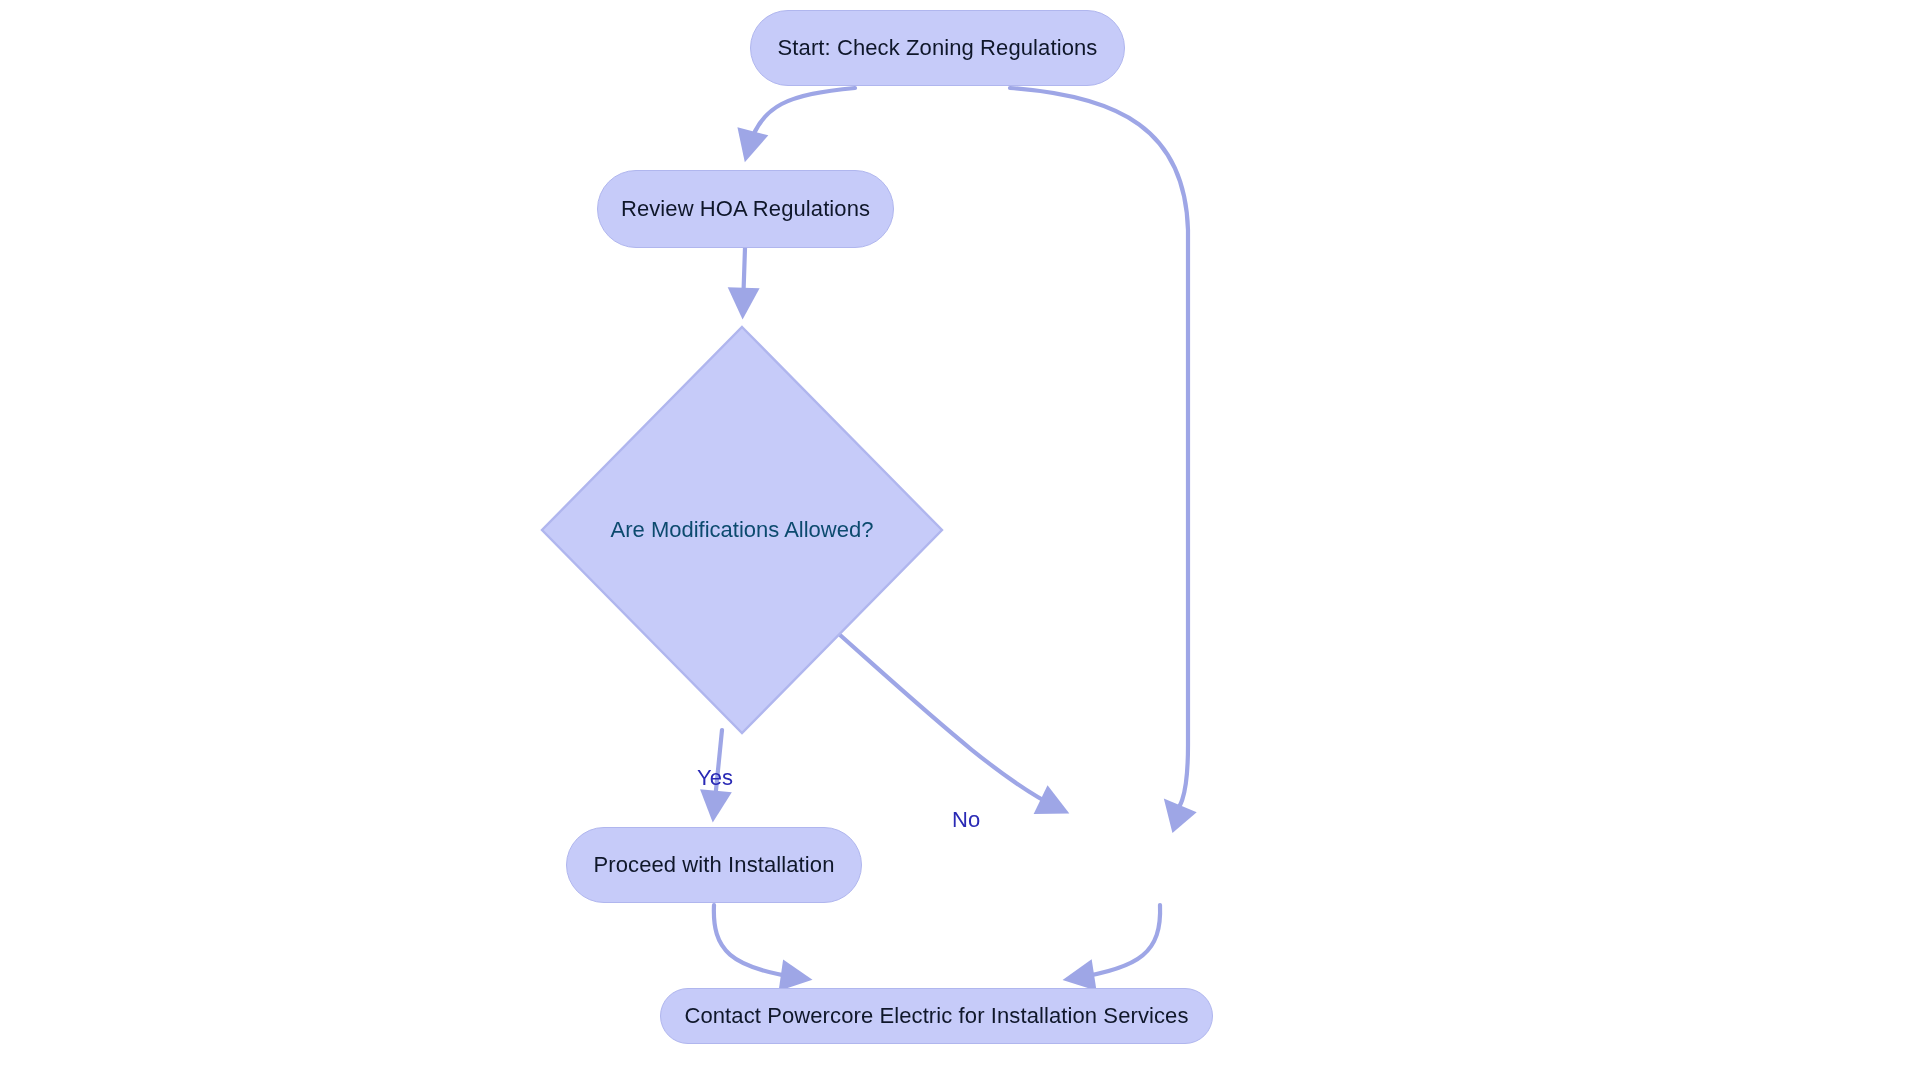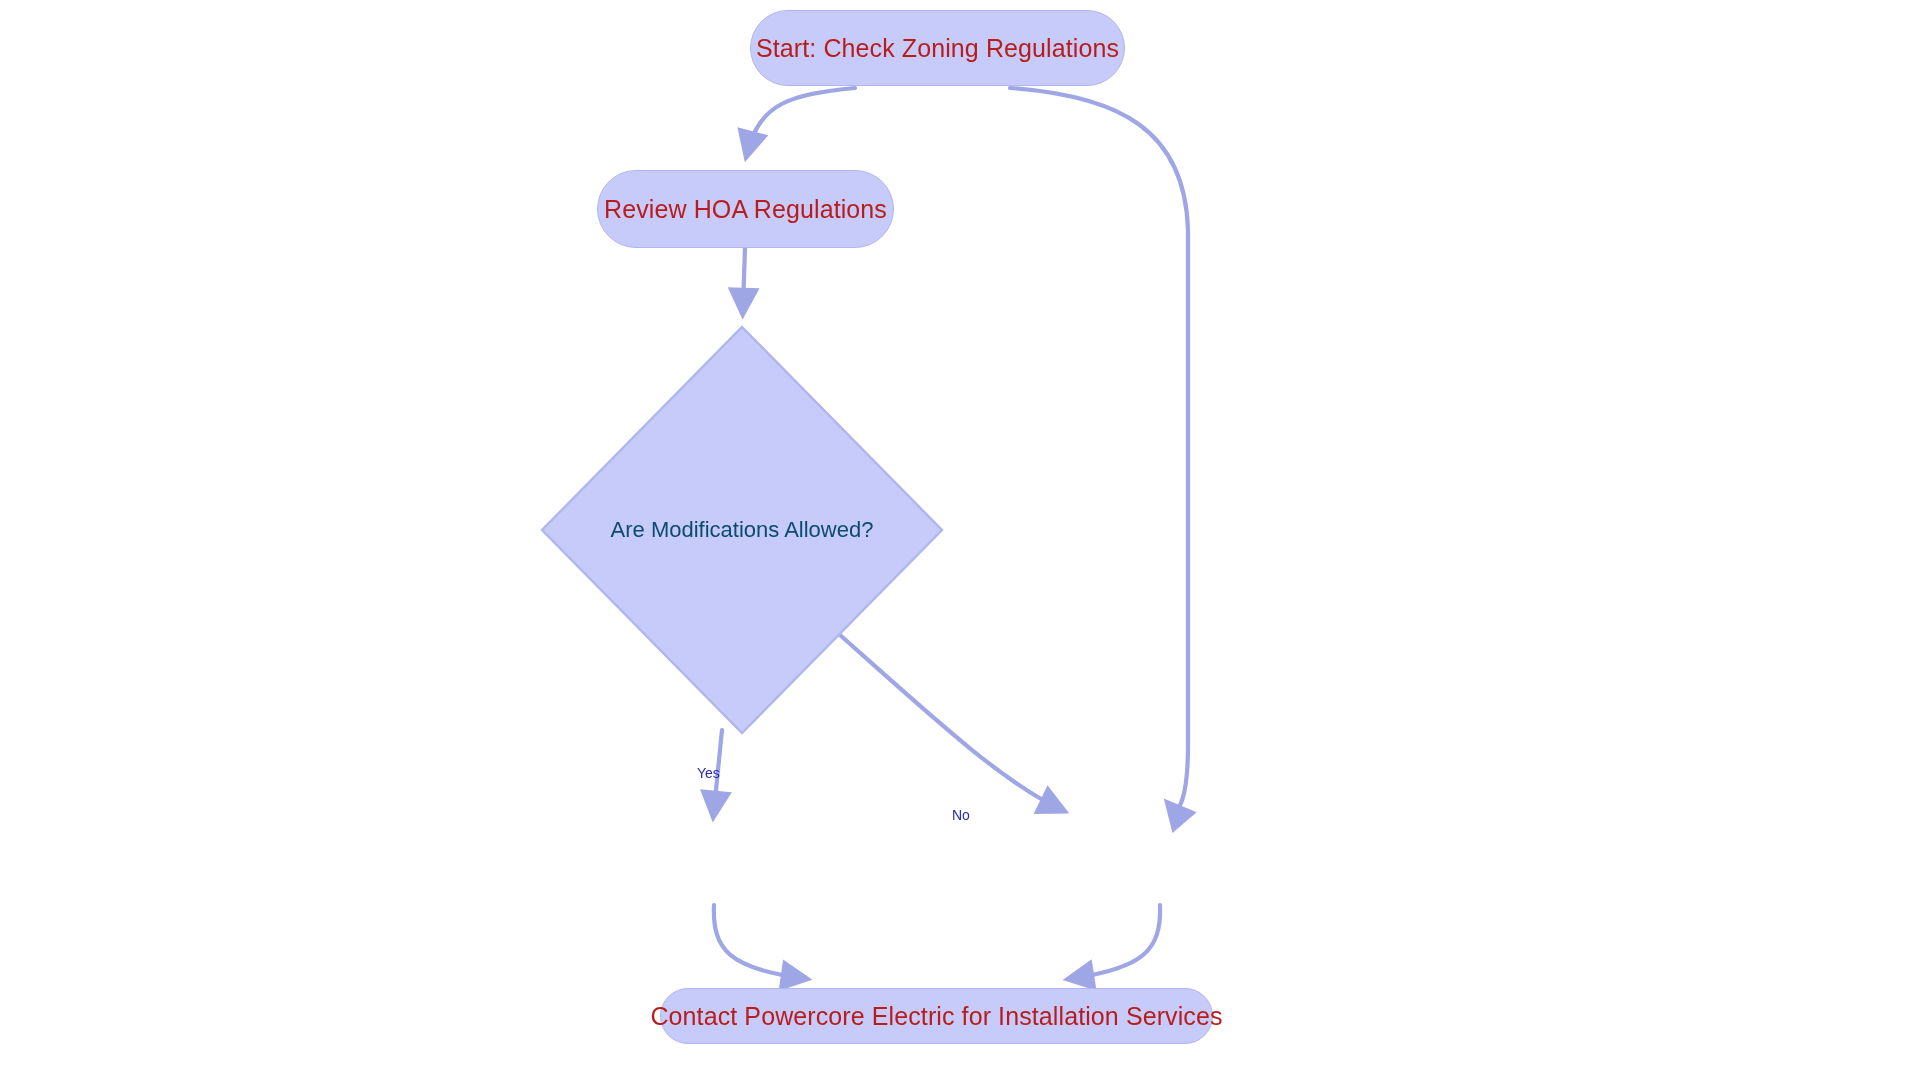"Start: Check Zoning Regulations" .node { color: #b91c1c -> #0f172a; font-size: 25px -> 22px }
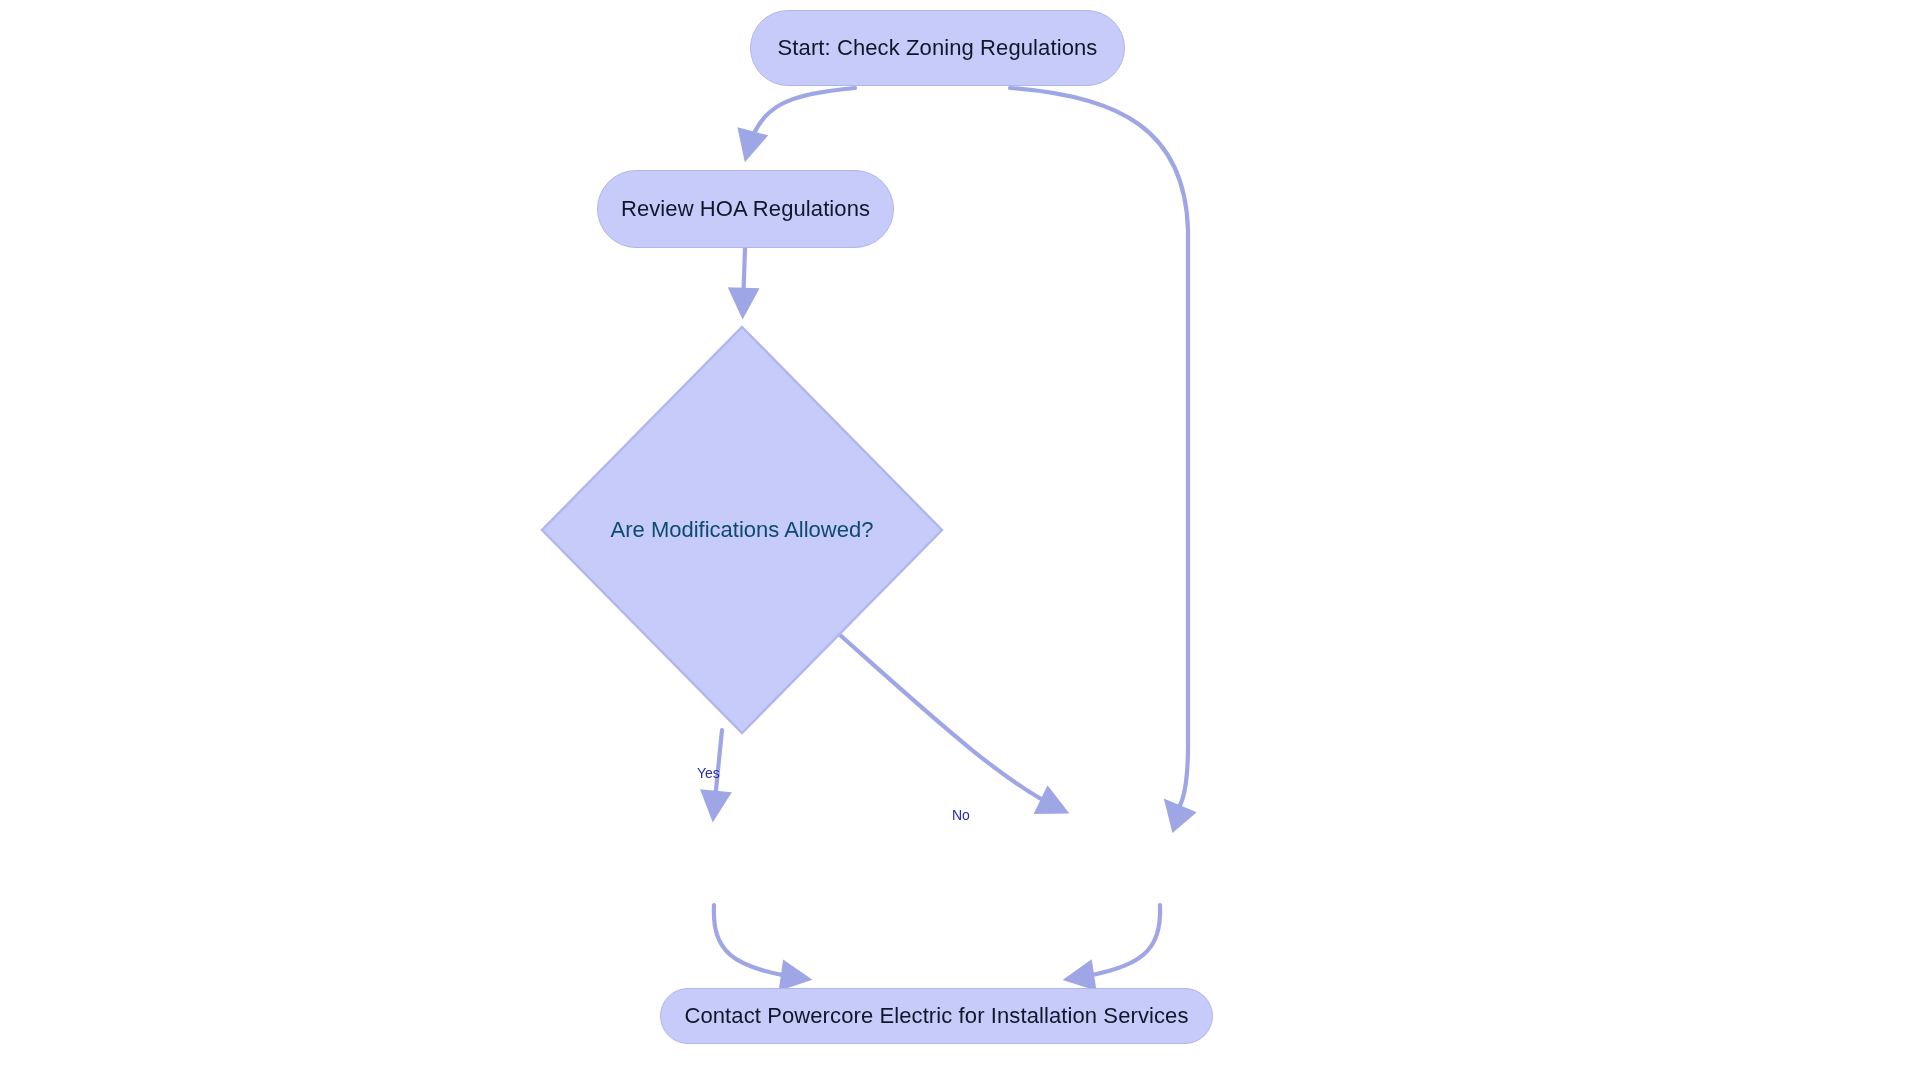"Yes" .edge-label { font-size: 14px -> 22px }
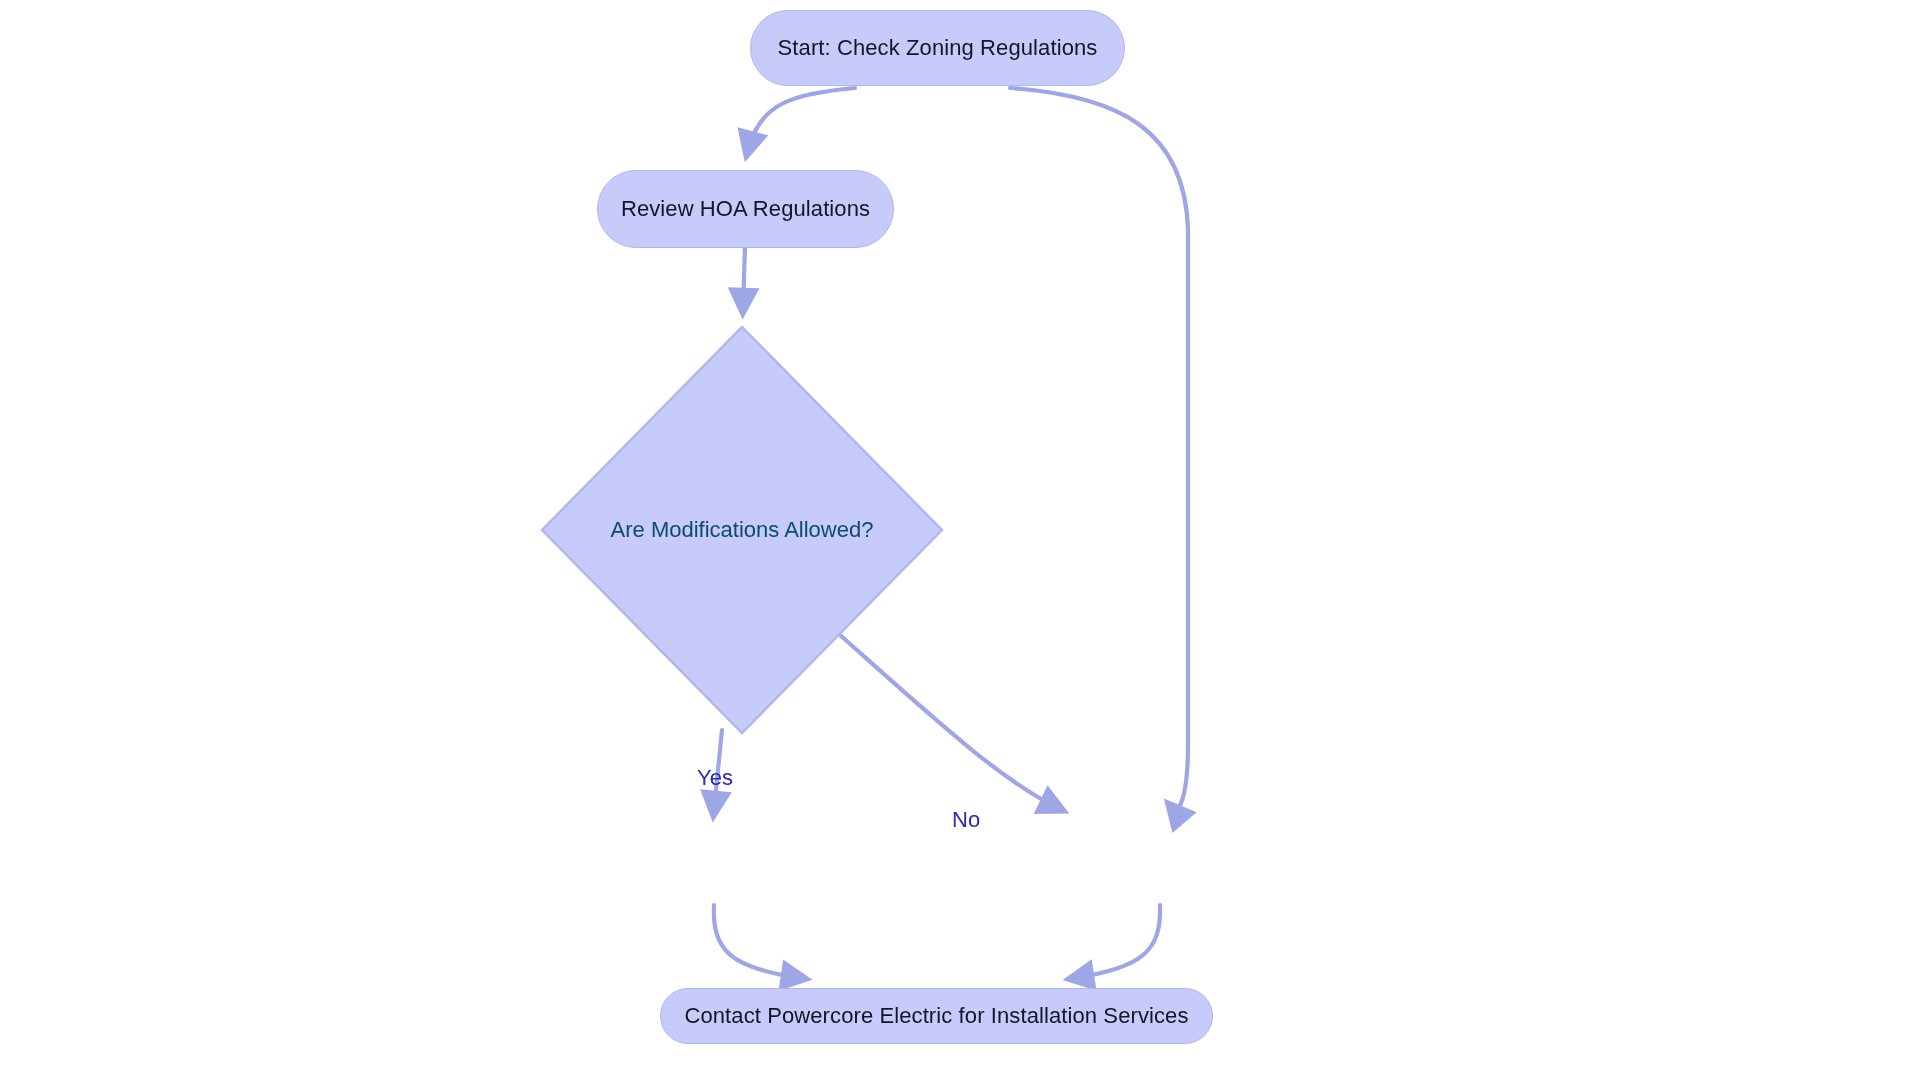"Proceed with Installation" div.node { html: none -> <div> <span>Proceed with Installation</span> </div> }
